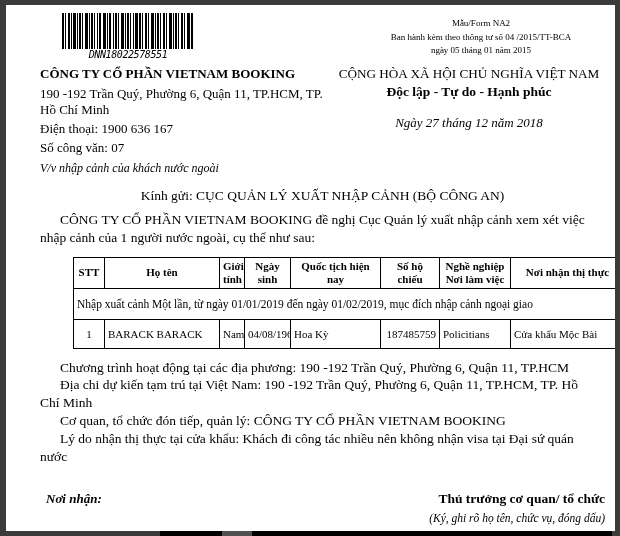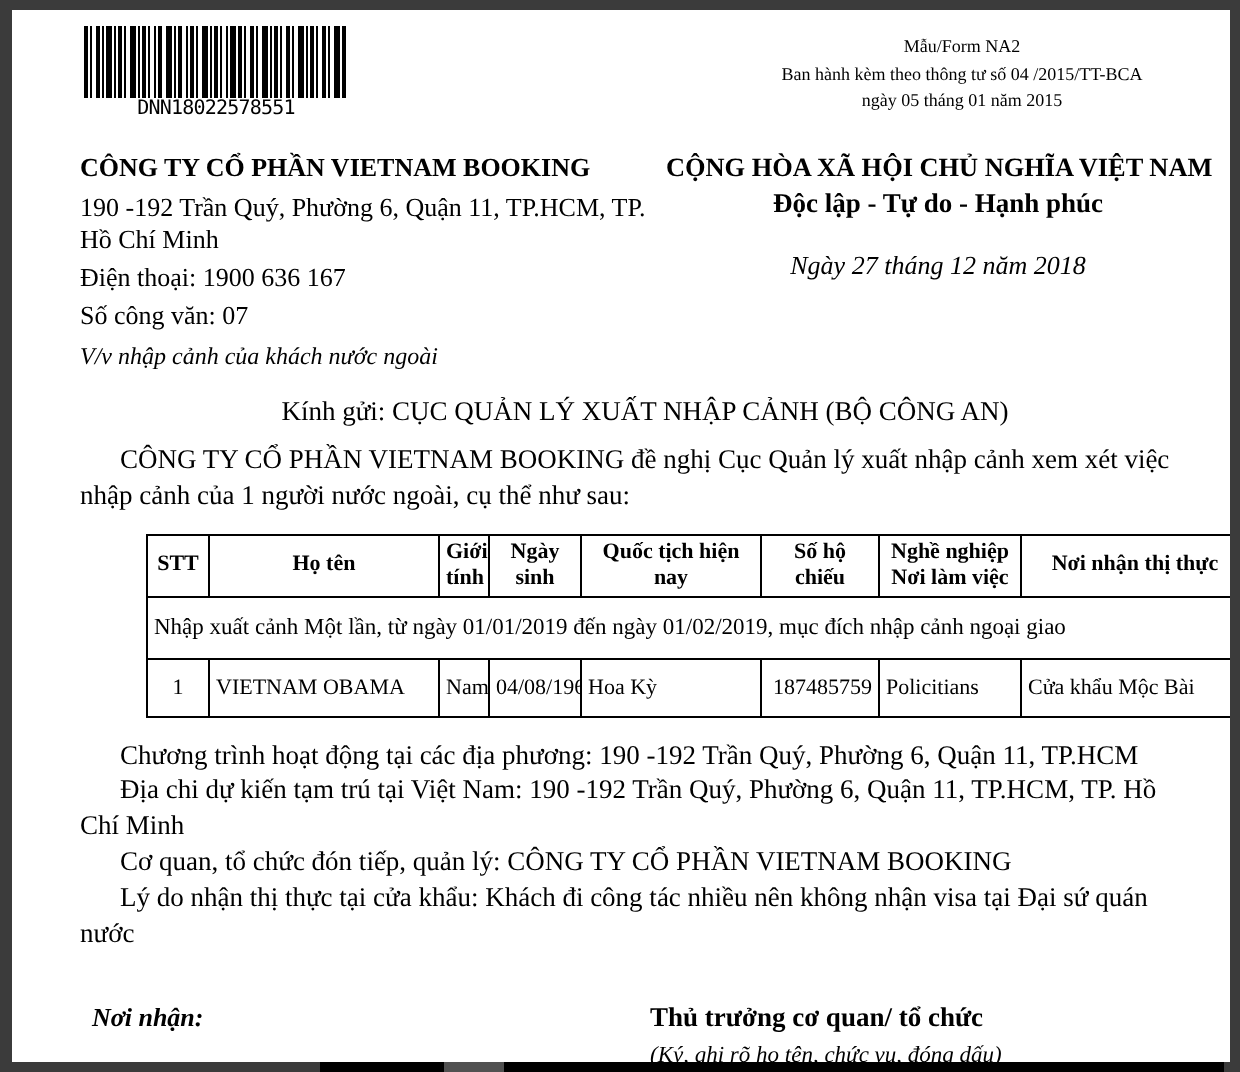"DNN18022578551" .barcode-wrap { font-style: none -> italic; margin-left: 2px -> 22px }
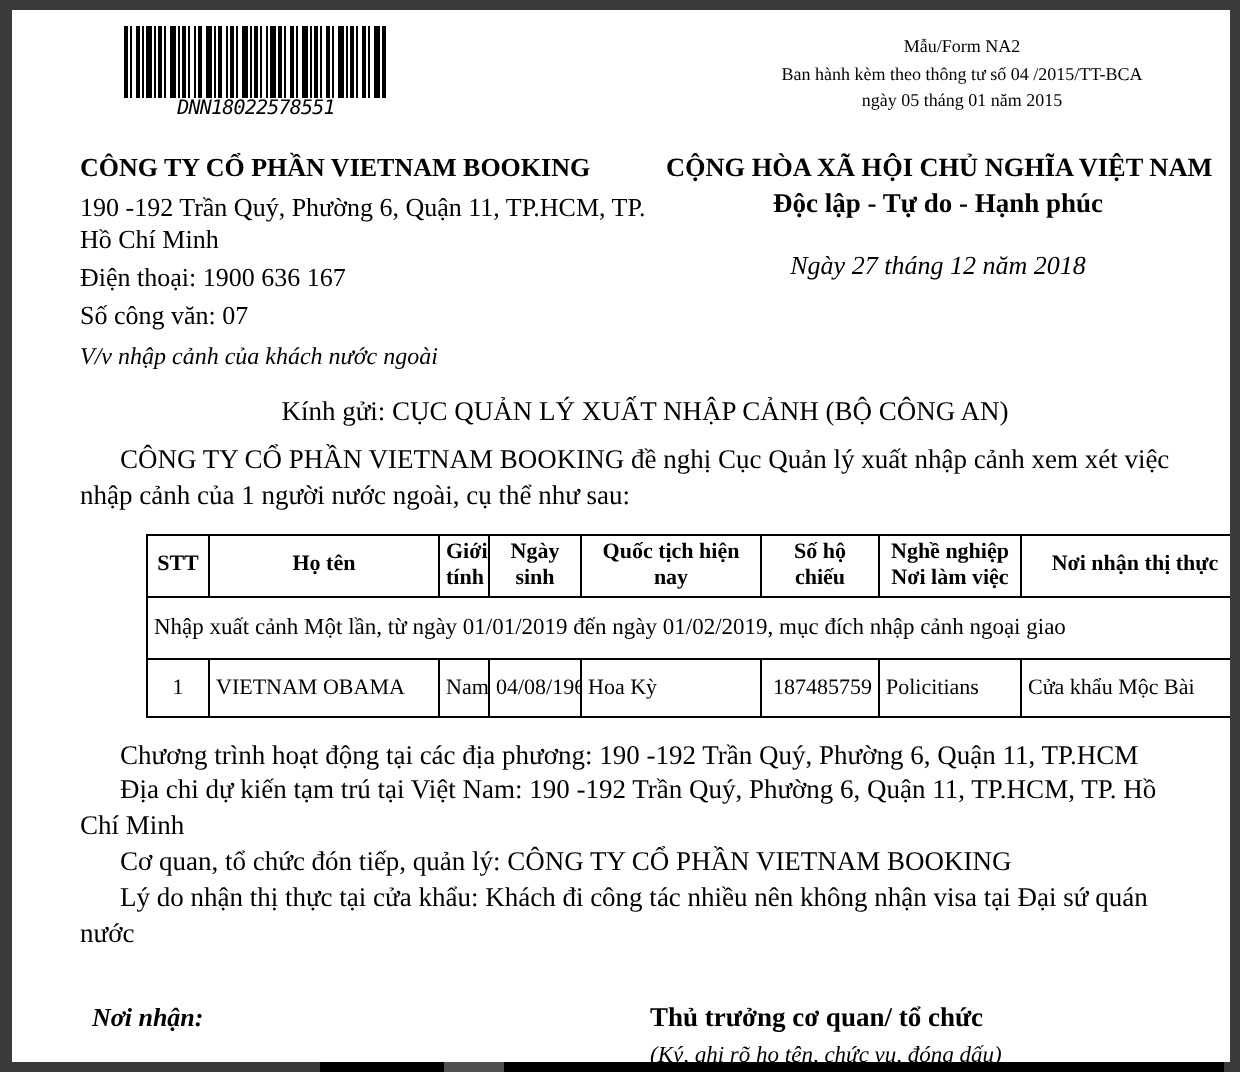"CÔNG TY CỔ PHẦN VIETNAM BOOKING" .head-row { margin-top: 16px -> 6px }
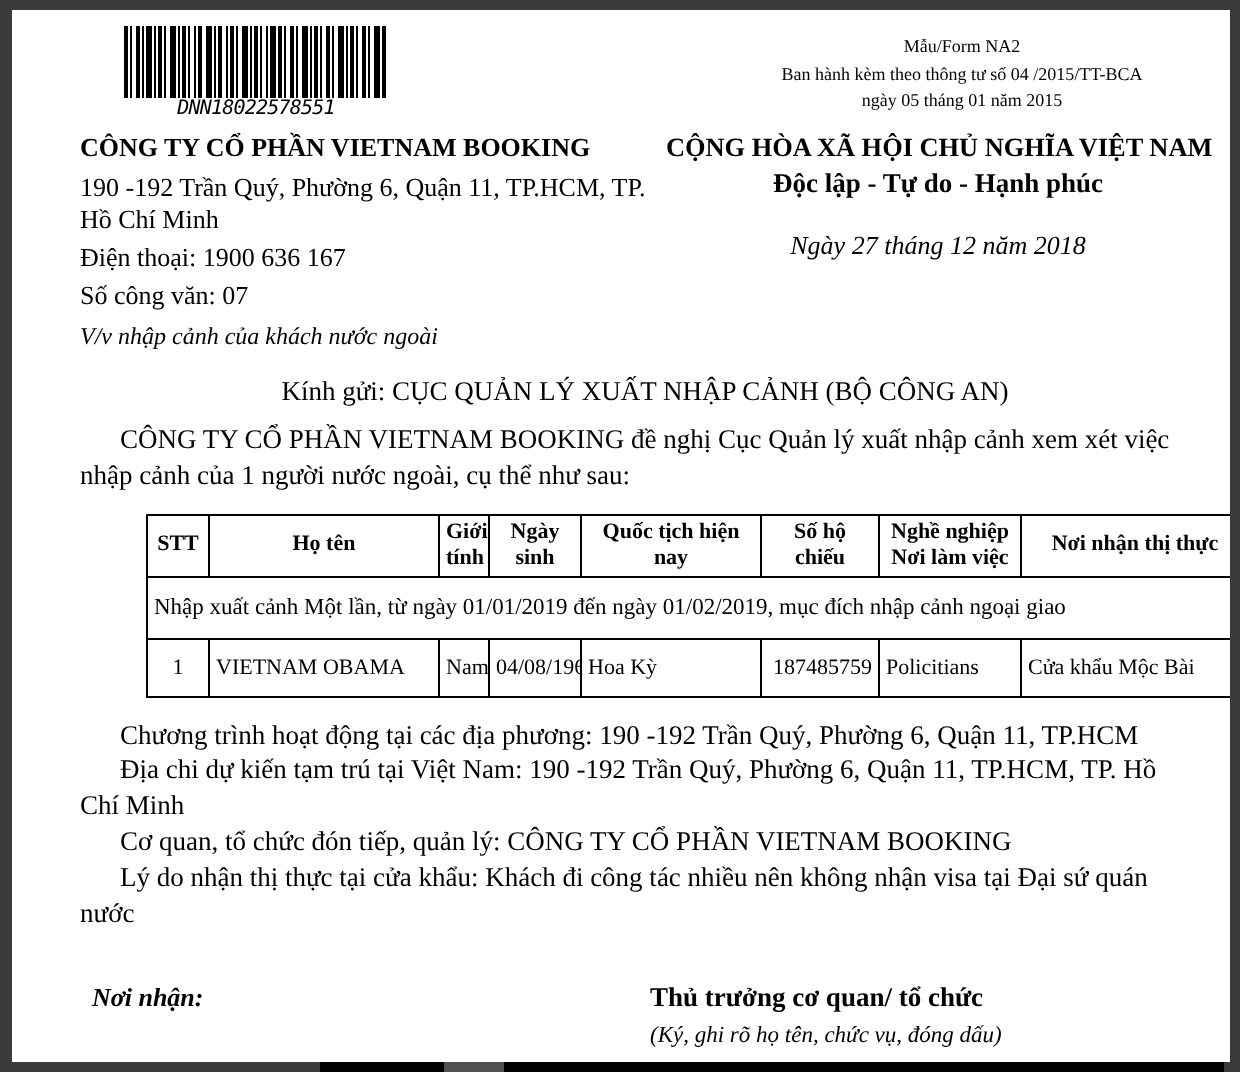"CỘNG HÒA XÃ HỘI CHỦ" .national-line1 { font-weight: bold -> normal }
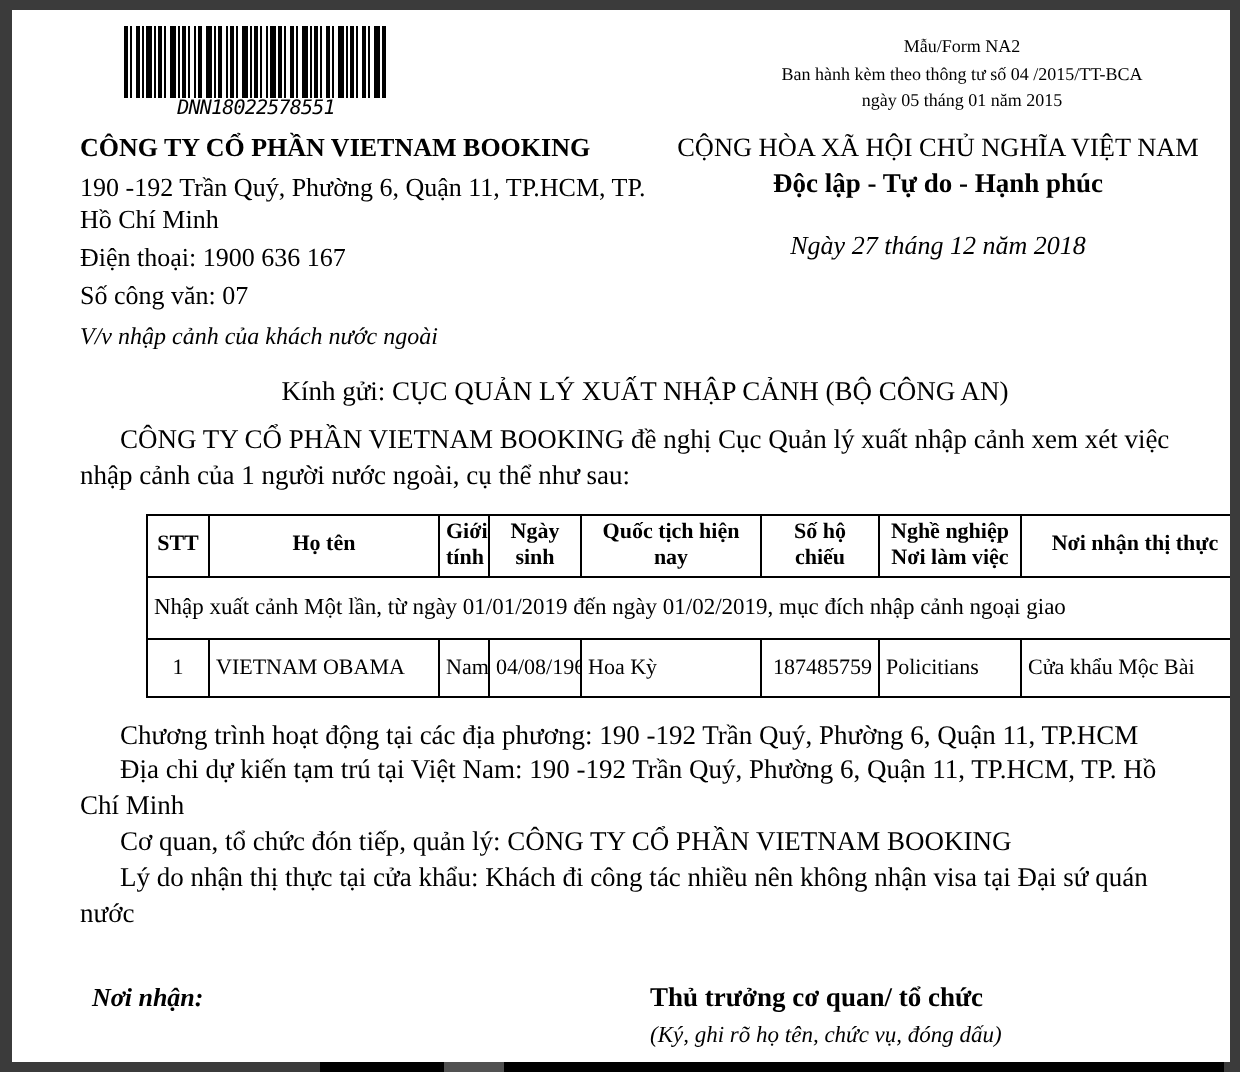"VIETNAM OBAMA" td.c-name { text: VIETNAM OBAMA -> BARACK BARACK }
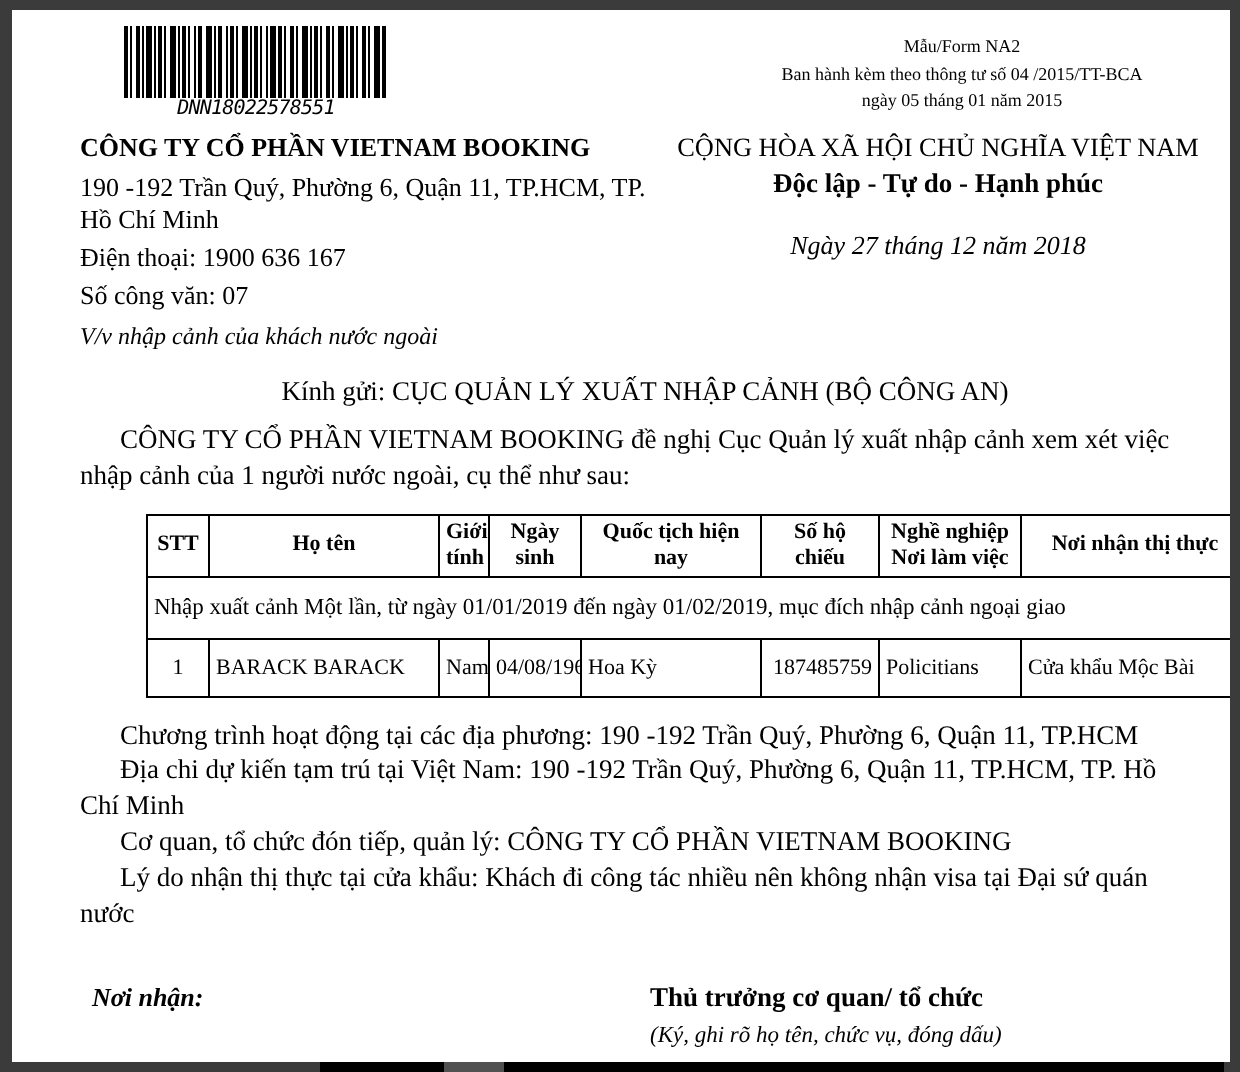"Thủ trưởng cơ quan/ tổ" .signature-block { text-align: left -> right }
